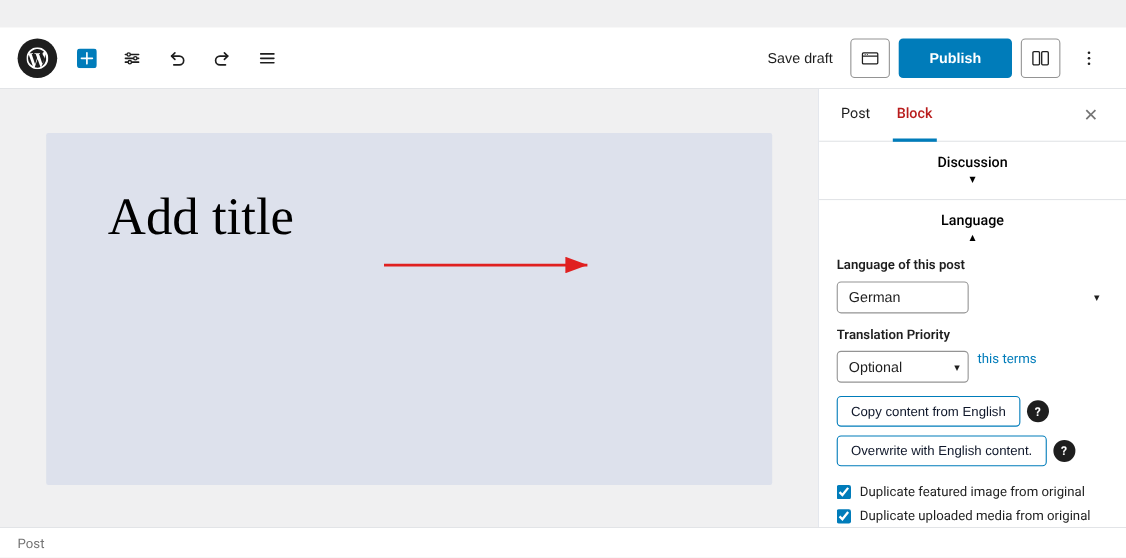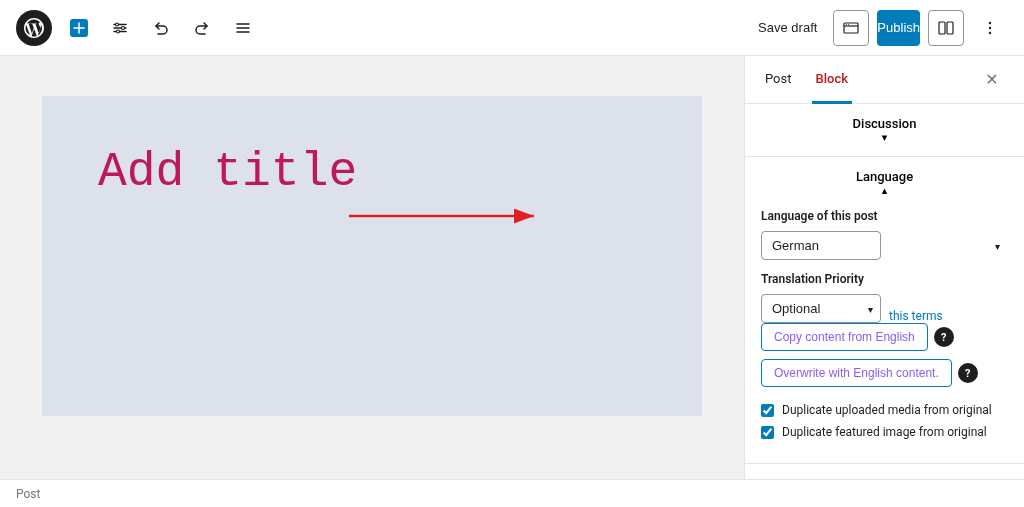"Save draft" .toolbar { margin-top: none -> 25px }
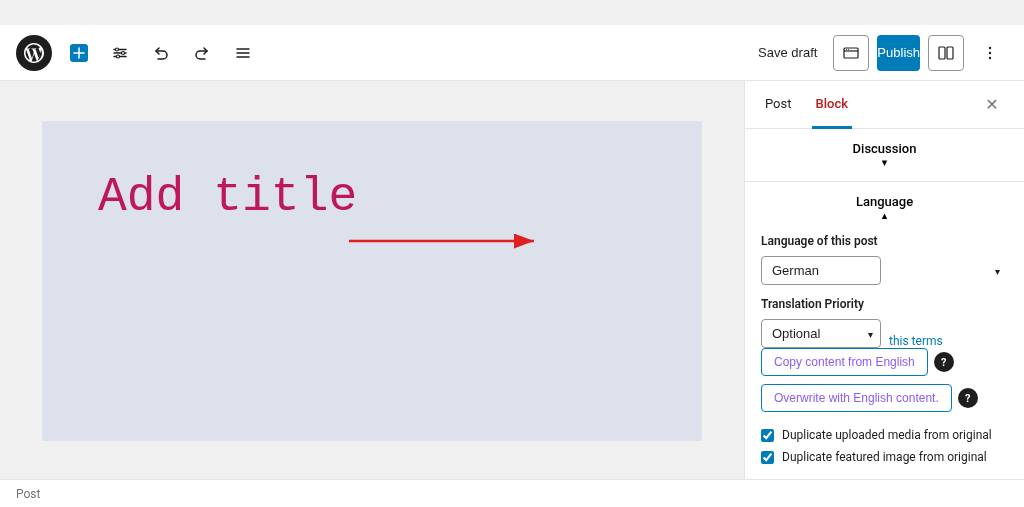"Publish" .toolbar-btn-blue { font-weight: 400 -> 700; padding: 0 0 -> 0 28px }
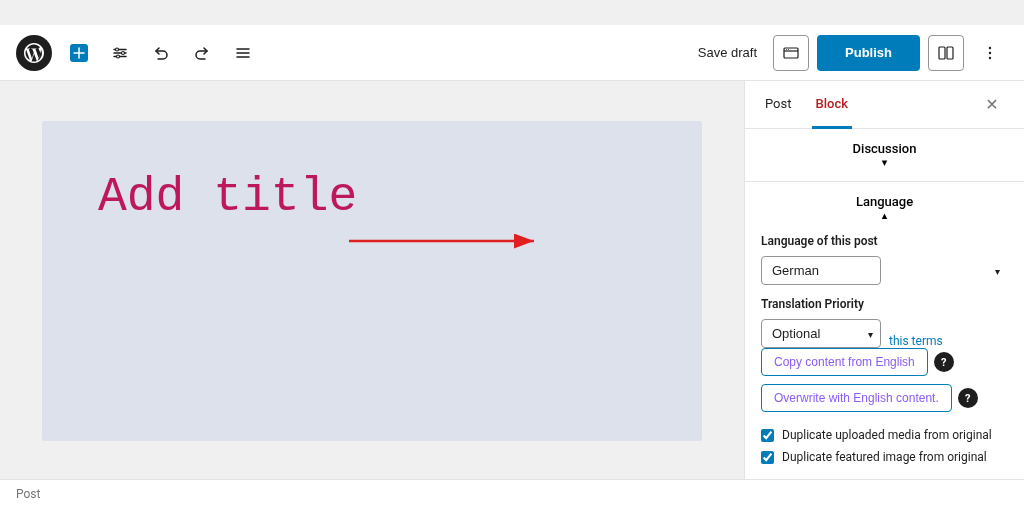"Add title" .add-title { color: #be185d -> #000000; font-family: Liberation Mono, monospace -> Liberation Serif, serif }
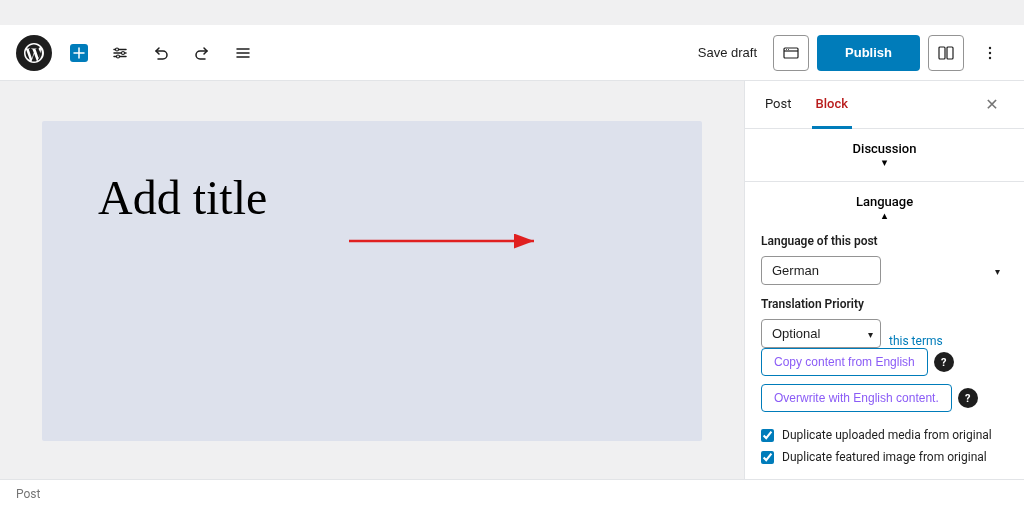"Optional" .translation-priority-row { align-items: flex-end -> flex-start; margin-bottom: none -> 12px }
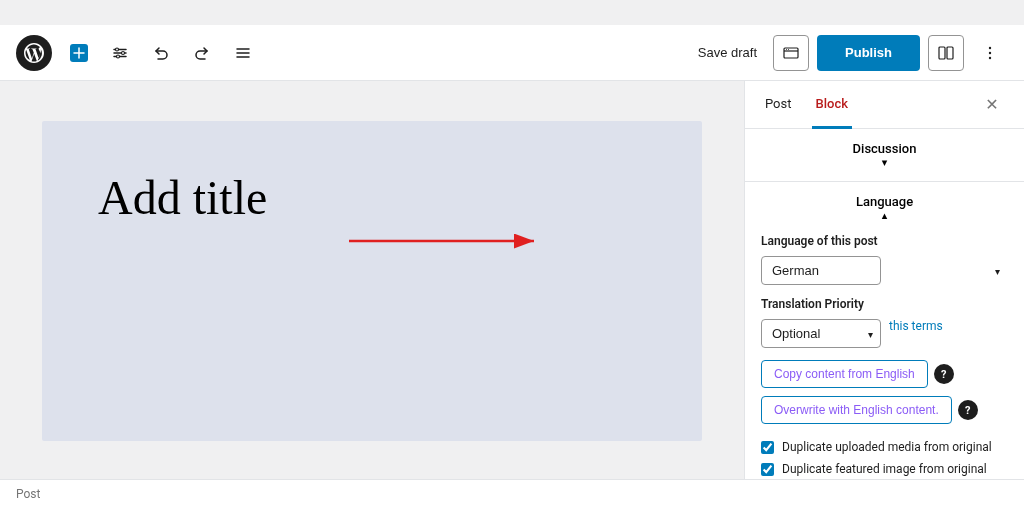"Copy content from English" .content-btn { color: #8b5cf6 -> #0f172a }
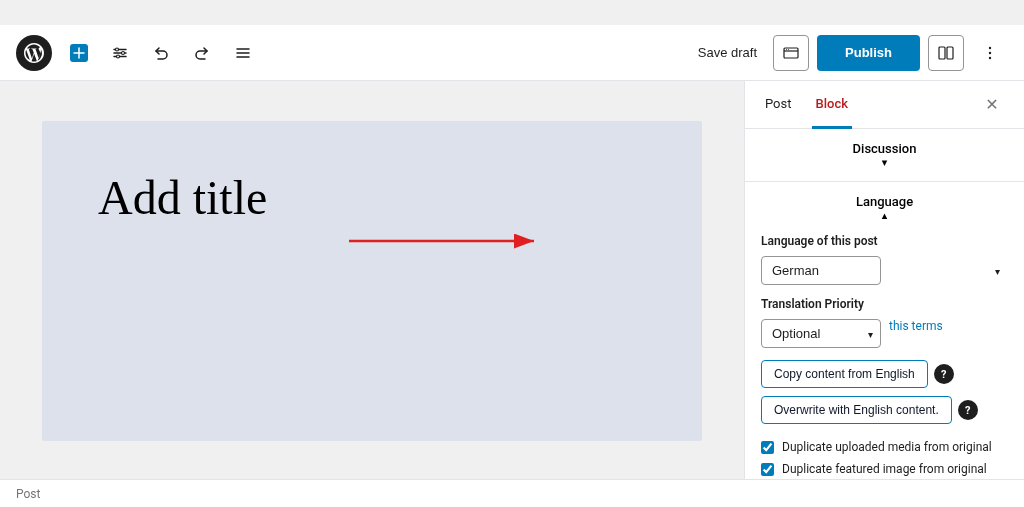"Duplicate uploaded media from original" div.checkbox-row { order: before "Duplicate featured image from original" -> after "Duplicate featured image from original" }
